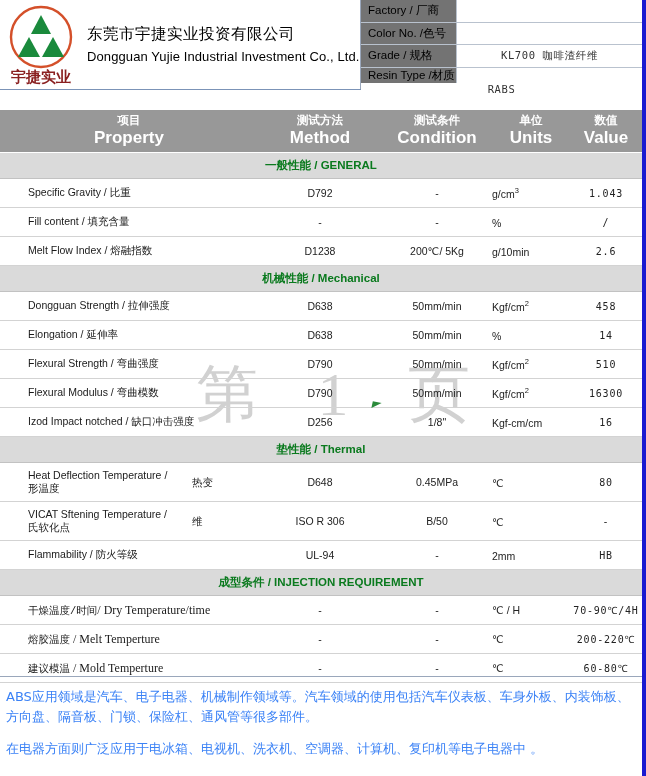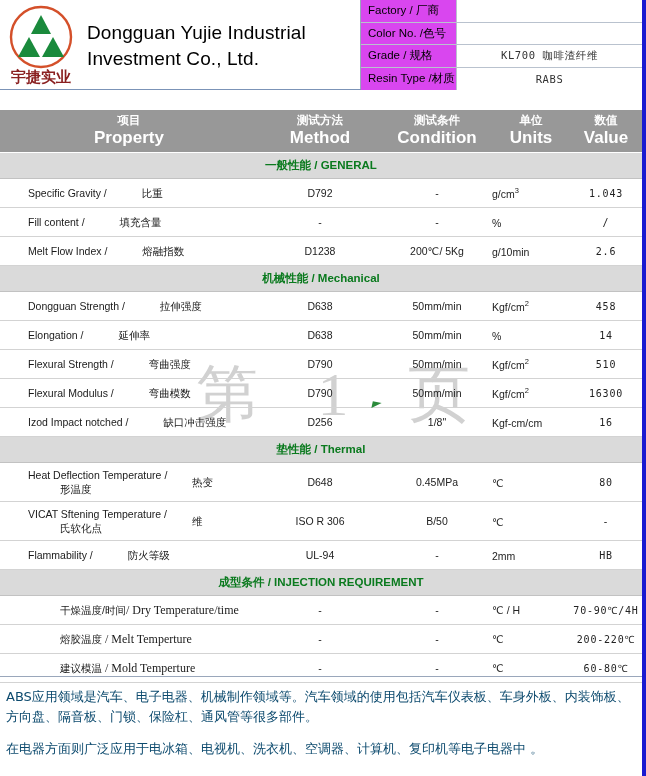"Factory / 厂商" .info-label { background: #d946ef -> #737373 }
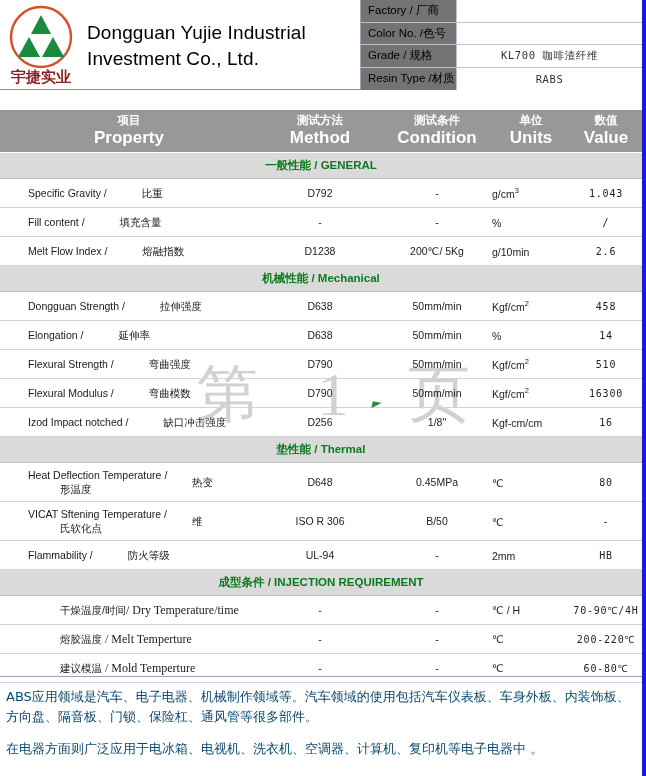"东莞市宇捷实业投资有限公司" div.company-cn { html: none -> <div>东莞市宇捷实业投资有限公司</div> }
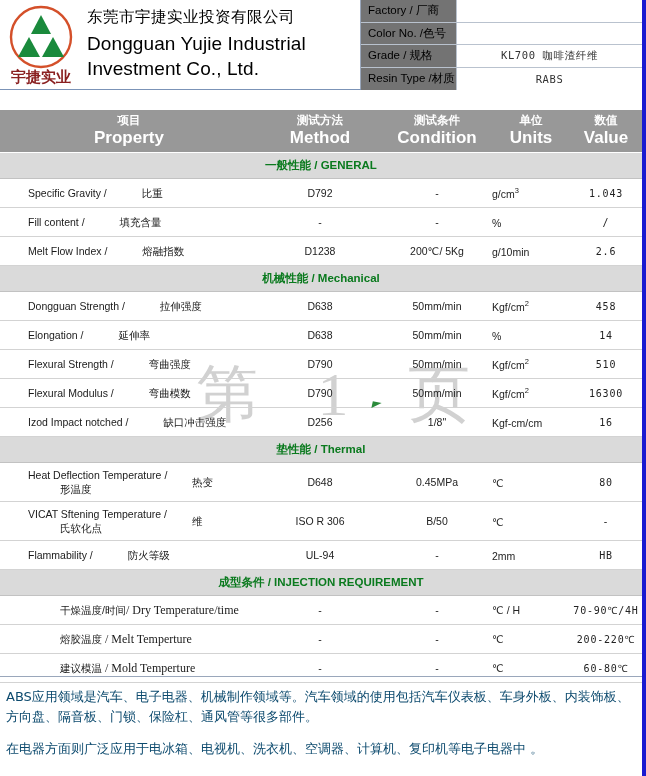"Dongguan Yujie Industrial Investment" .company-en { font-size: 19px -> 13px; text-align: none -> center }
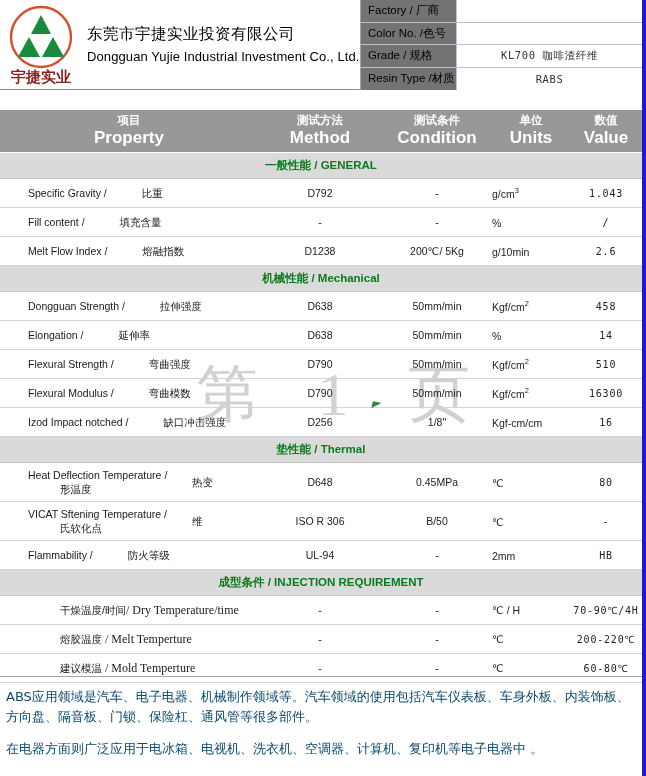"Resin Type /材质" .info-row:last-child { flex-direction: none -> column }
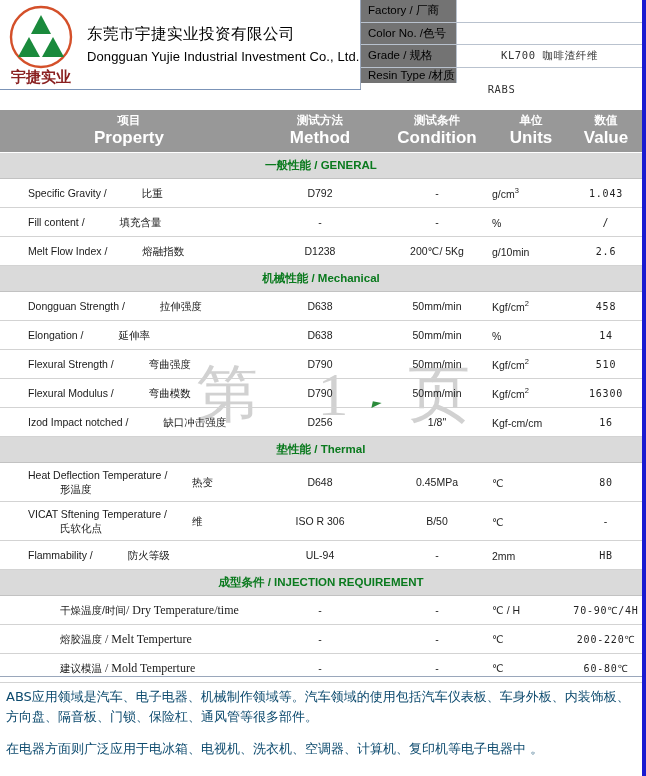"比重" tr.data td.prop .cn { font-family: Liberation Sans, sans-serif -> Liberation Mono, monospace; margin-left: 32px -> none }
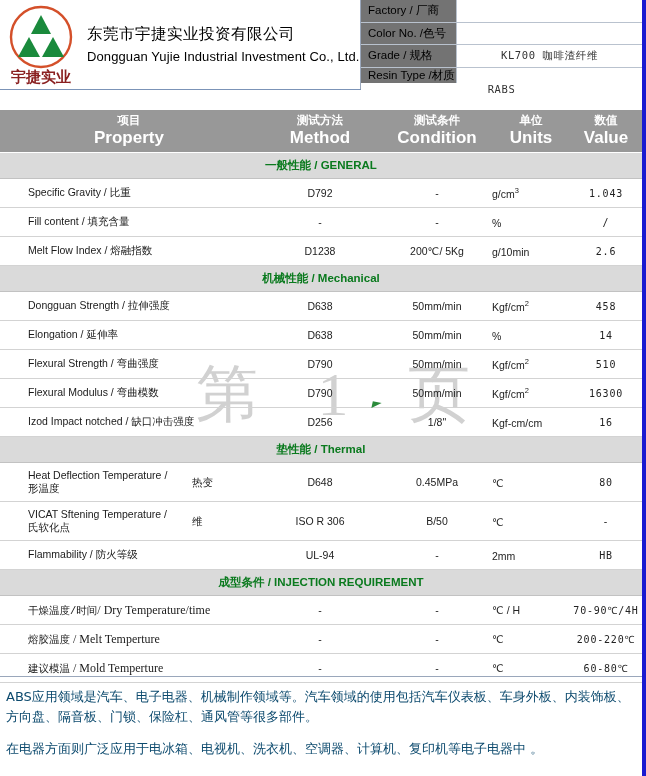"ABS应用领域是汽车、电子电器、机械制作领域等。汽车领域的使用包括汽车仪表板、车" .footer p { color: #0c4a6e -> #3b82f6 }
